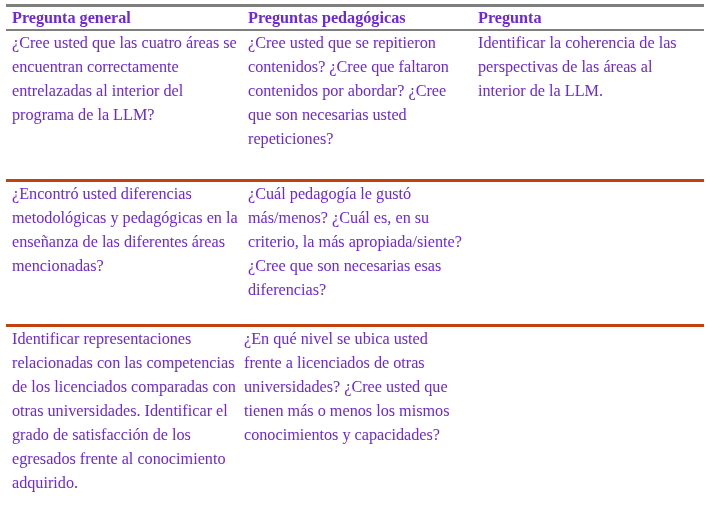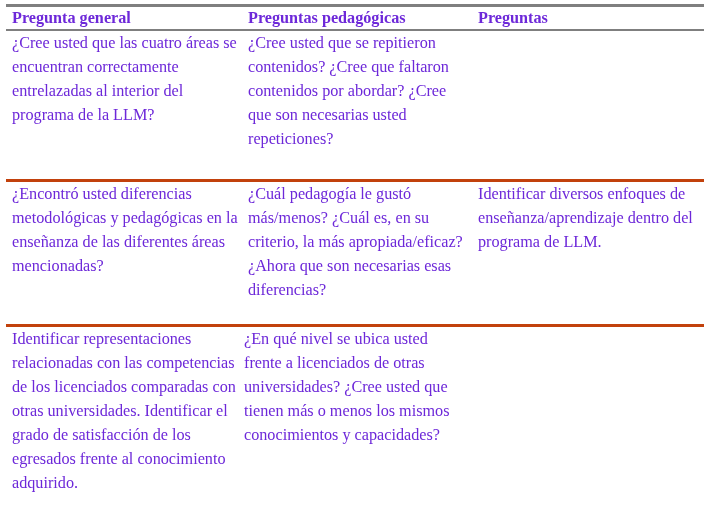"Preguntas" div.cell { text: Preguntas -> Pregunta }
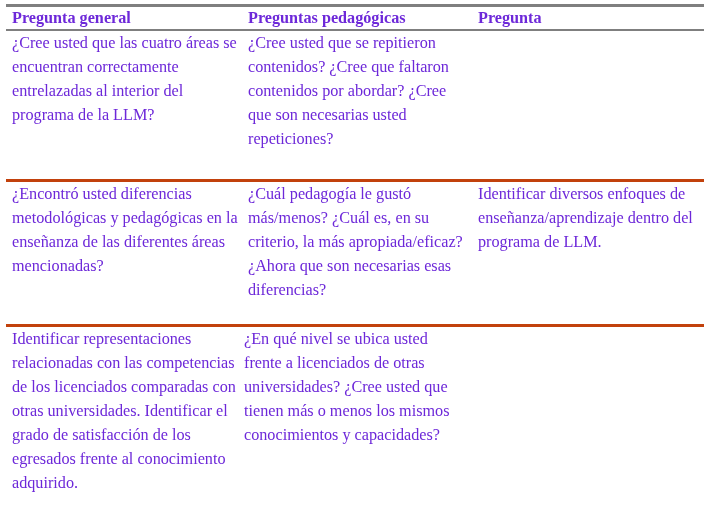"Identificar la coherencia de las" div.cell { html: none -> <div>Identificar la coherencia de las perspectivas de las áreas al interior de la LLM.</div> }
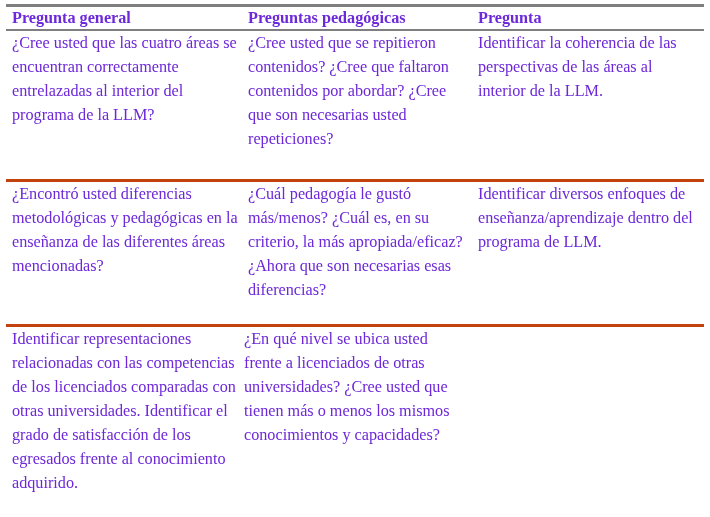"¿Cuál pedagogía le gustó más/menos?" div.cell { text: apropiada/eficaz?¿Ahora -> apropiada/siente?¿Cree }
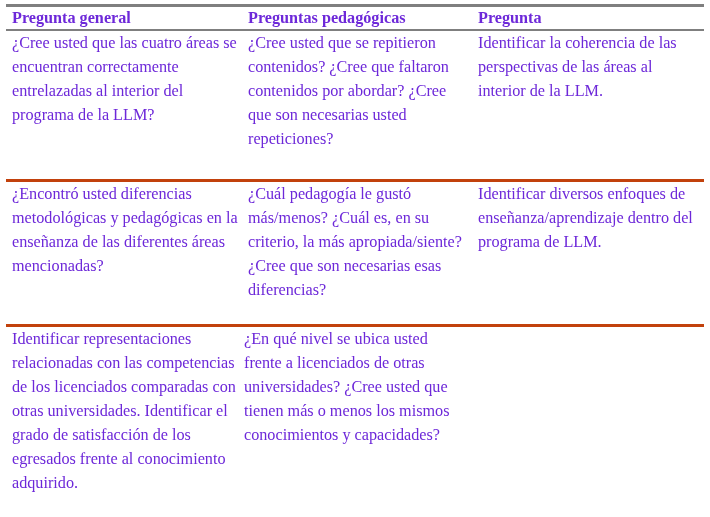"Identificar diversos enfoques de" div.cell { html: <div>Identificar diversos enfoques de enseñanza/aprendizaje dentro del programa de LLM.</div> -> none }
